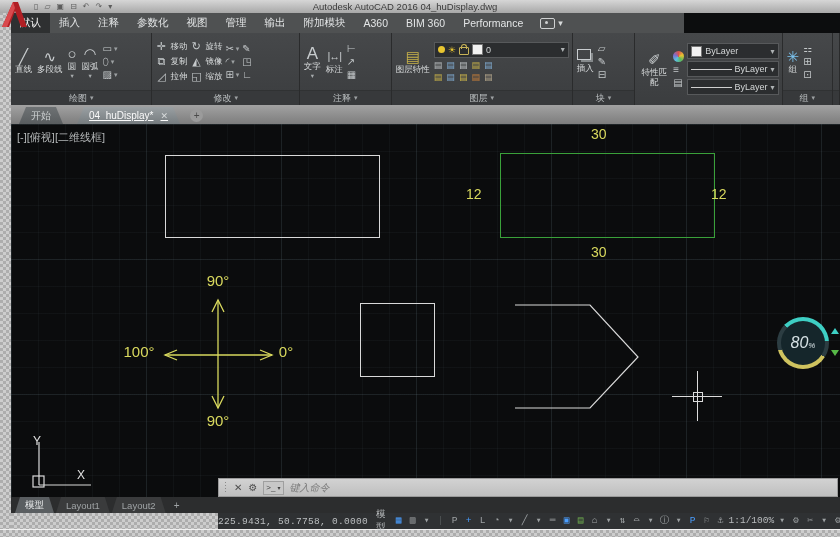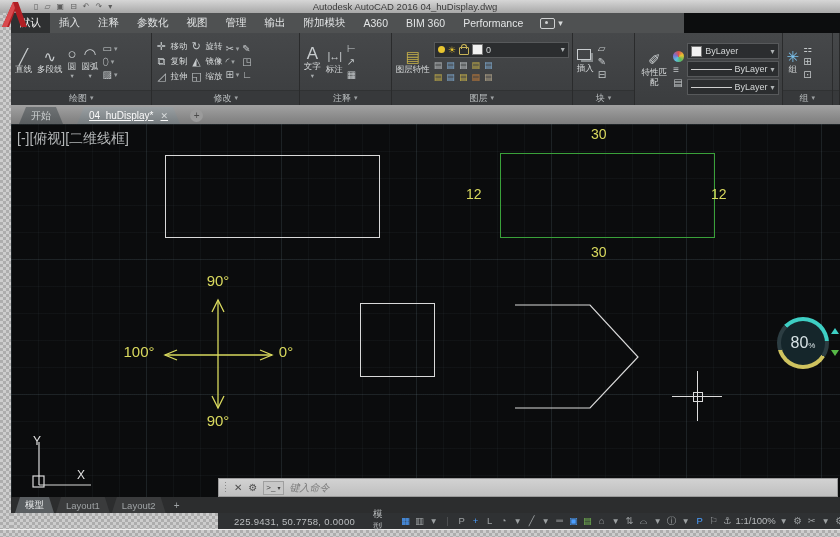"[-][俯视][二维线框]" .vplabel { font-size: 14px -> 11px }
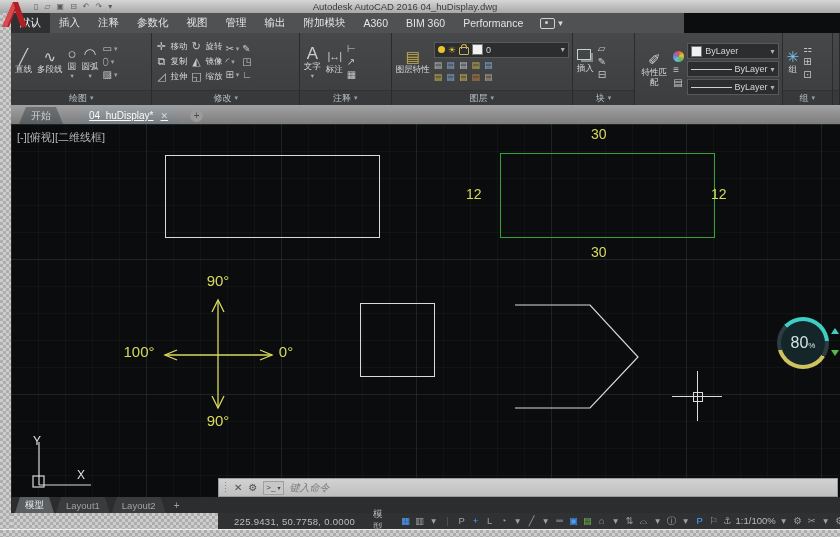"80" .badge { font-style: none -> italic }
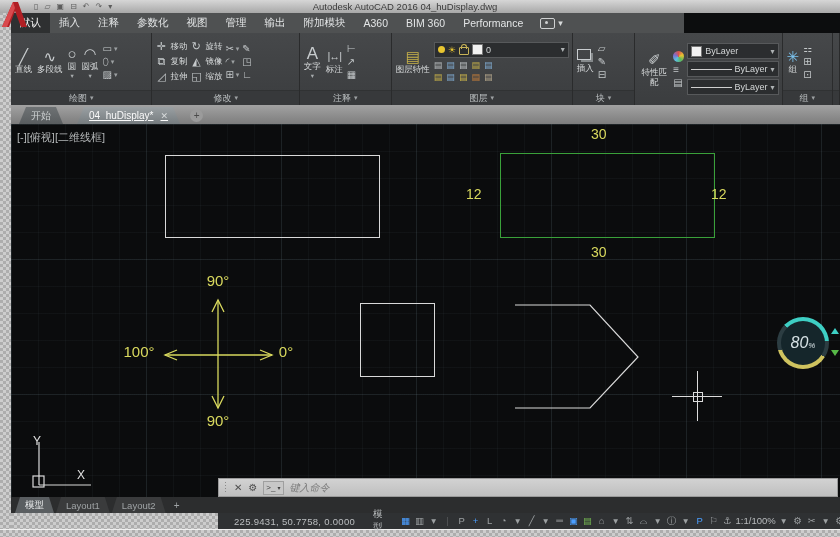"225.9431, 50.7758, 0.0000" .statusbar { font-family: none -> Liberation Mono, monospace; gap: 12px -> 2px; padding: 0 16px -> 0 0 }
